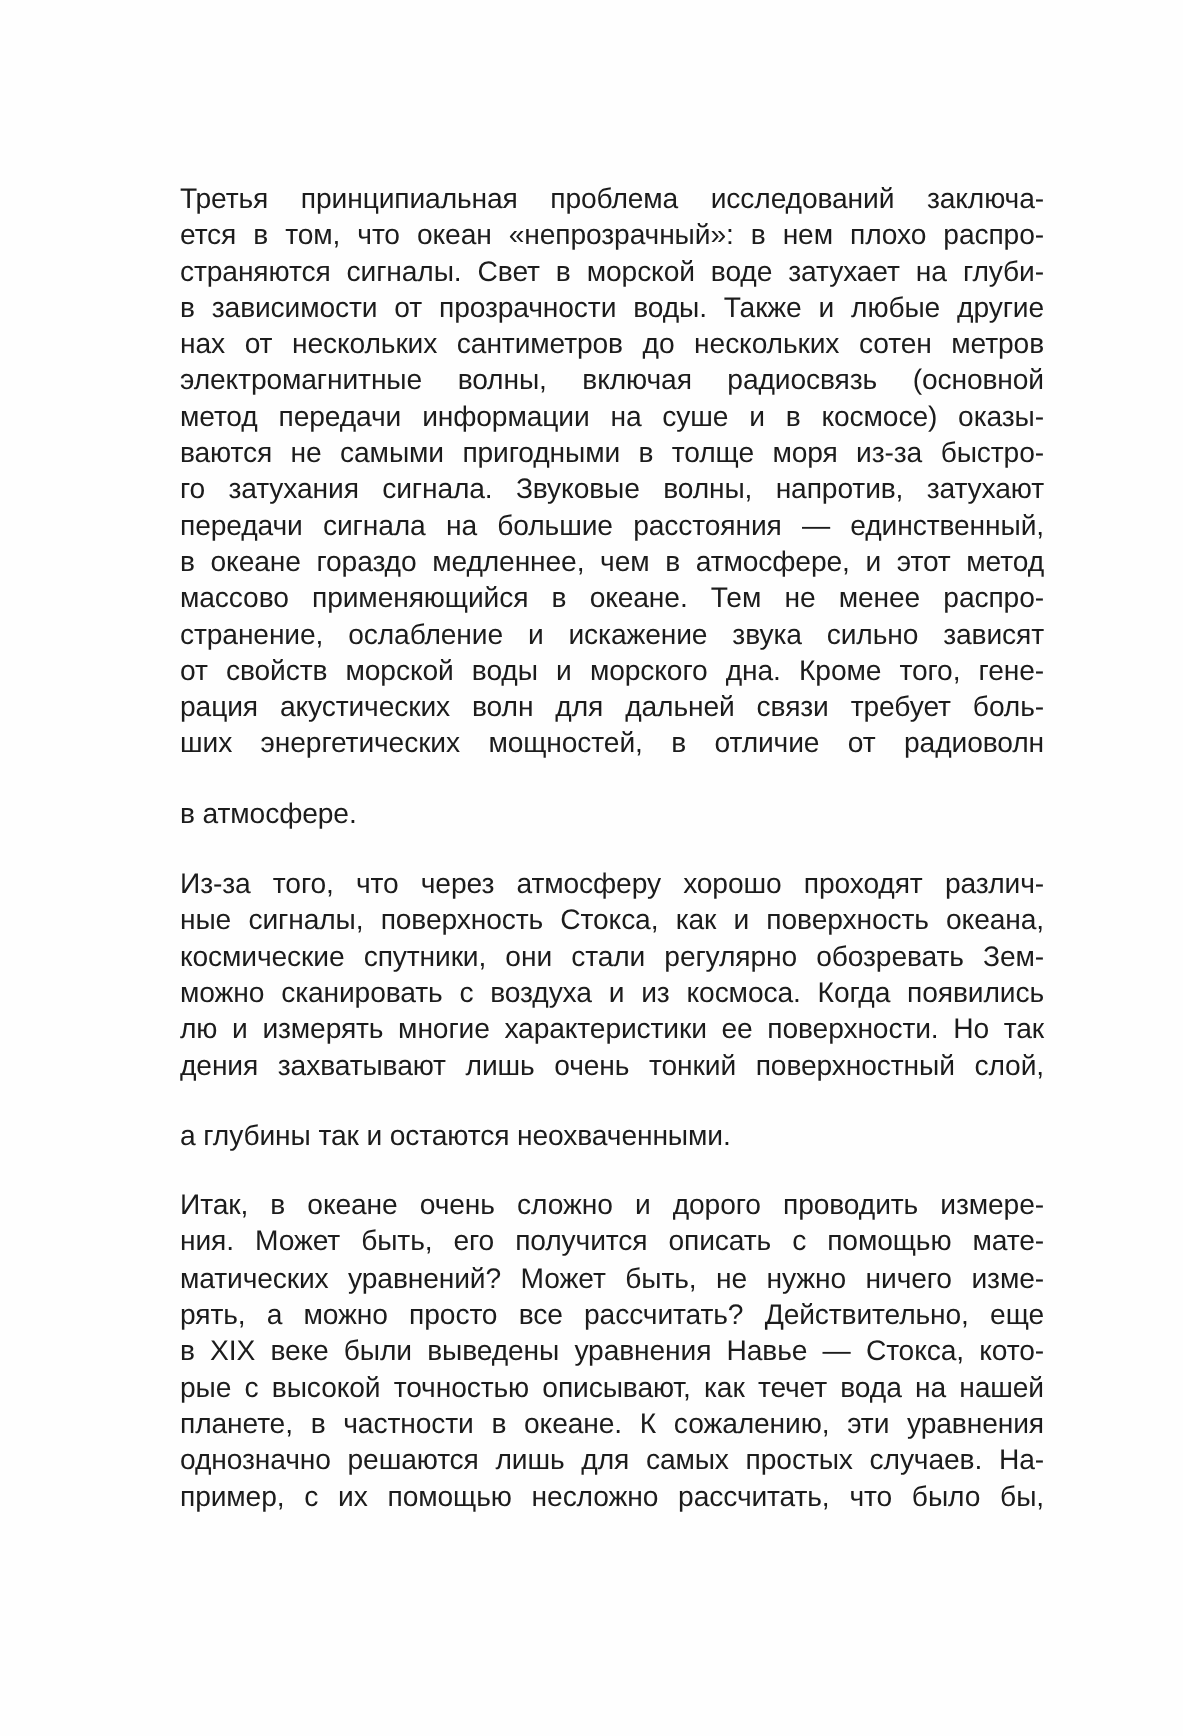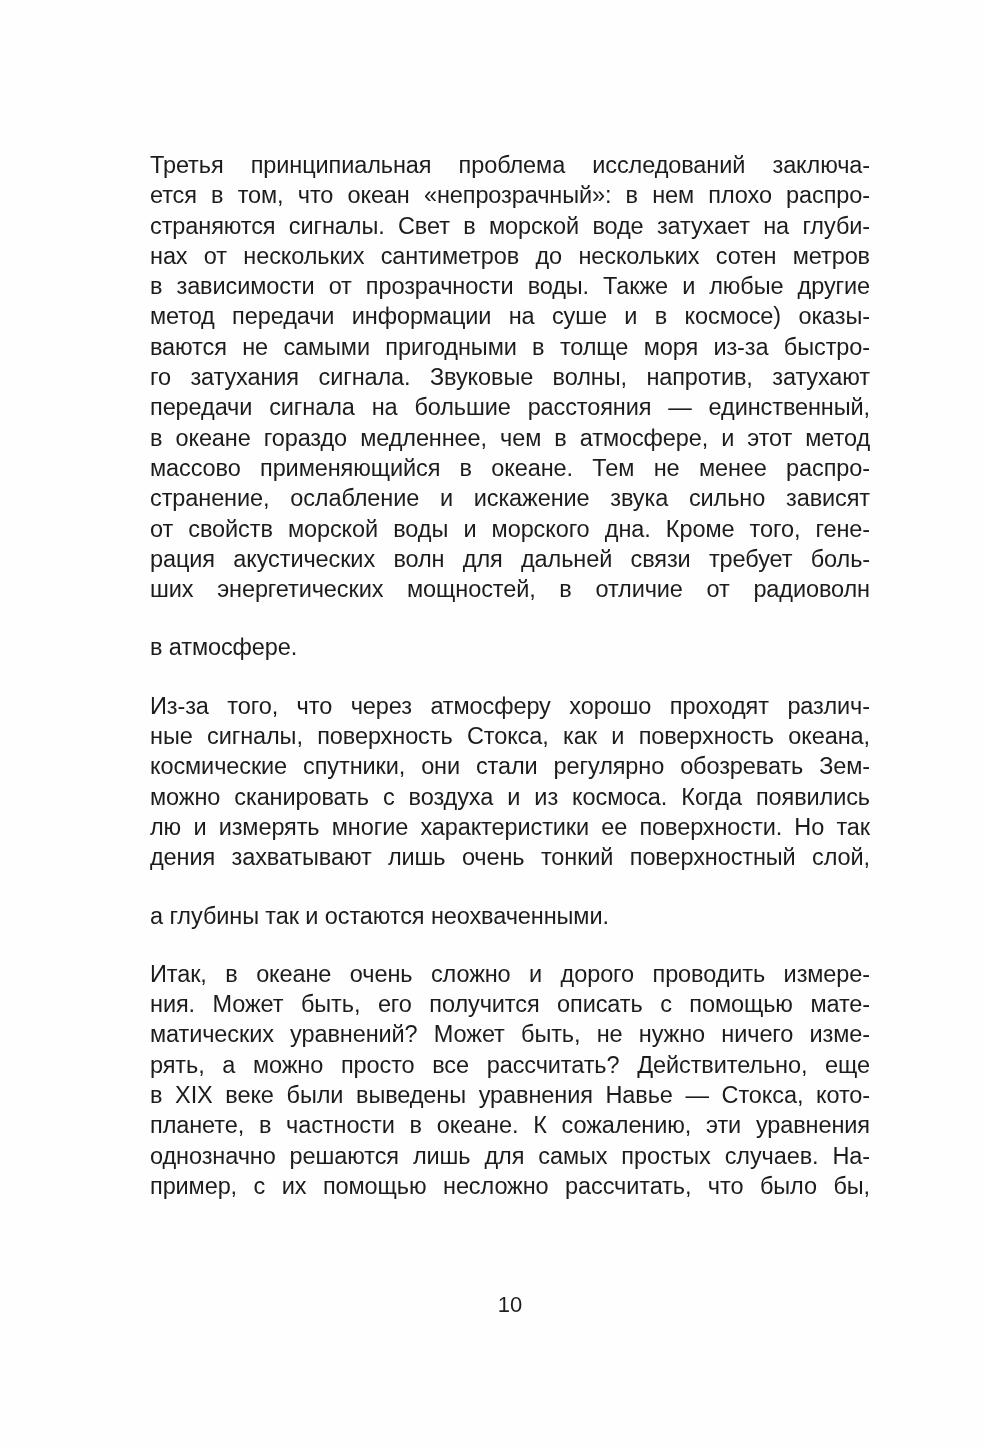"нах от нескольких сантиметров до" div.line { order: before "в зависимости от прозрачности воды." -> after "в зависимости от прозрачности воды." }
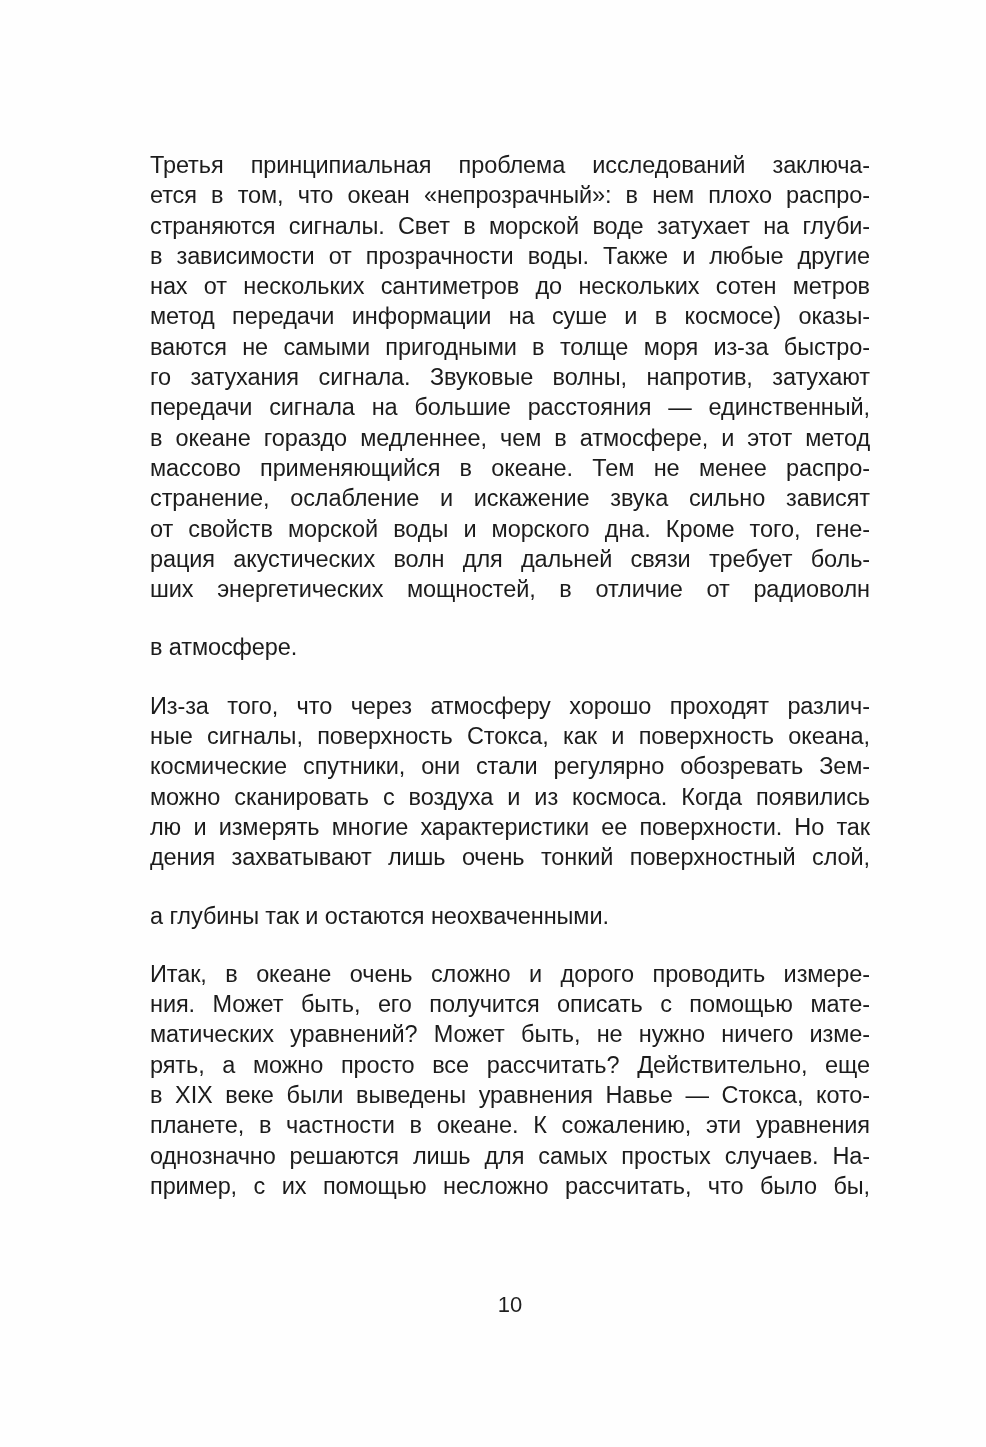"электромагнитные волны, включая" div.line { html: none -> <div>электромагнитные волны, включая радиосвязь (основной</div> }
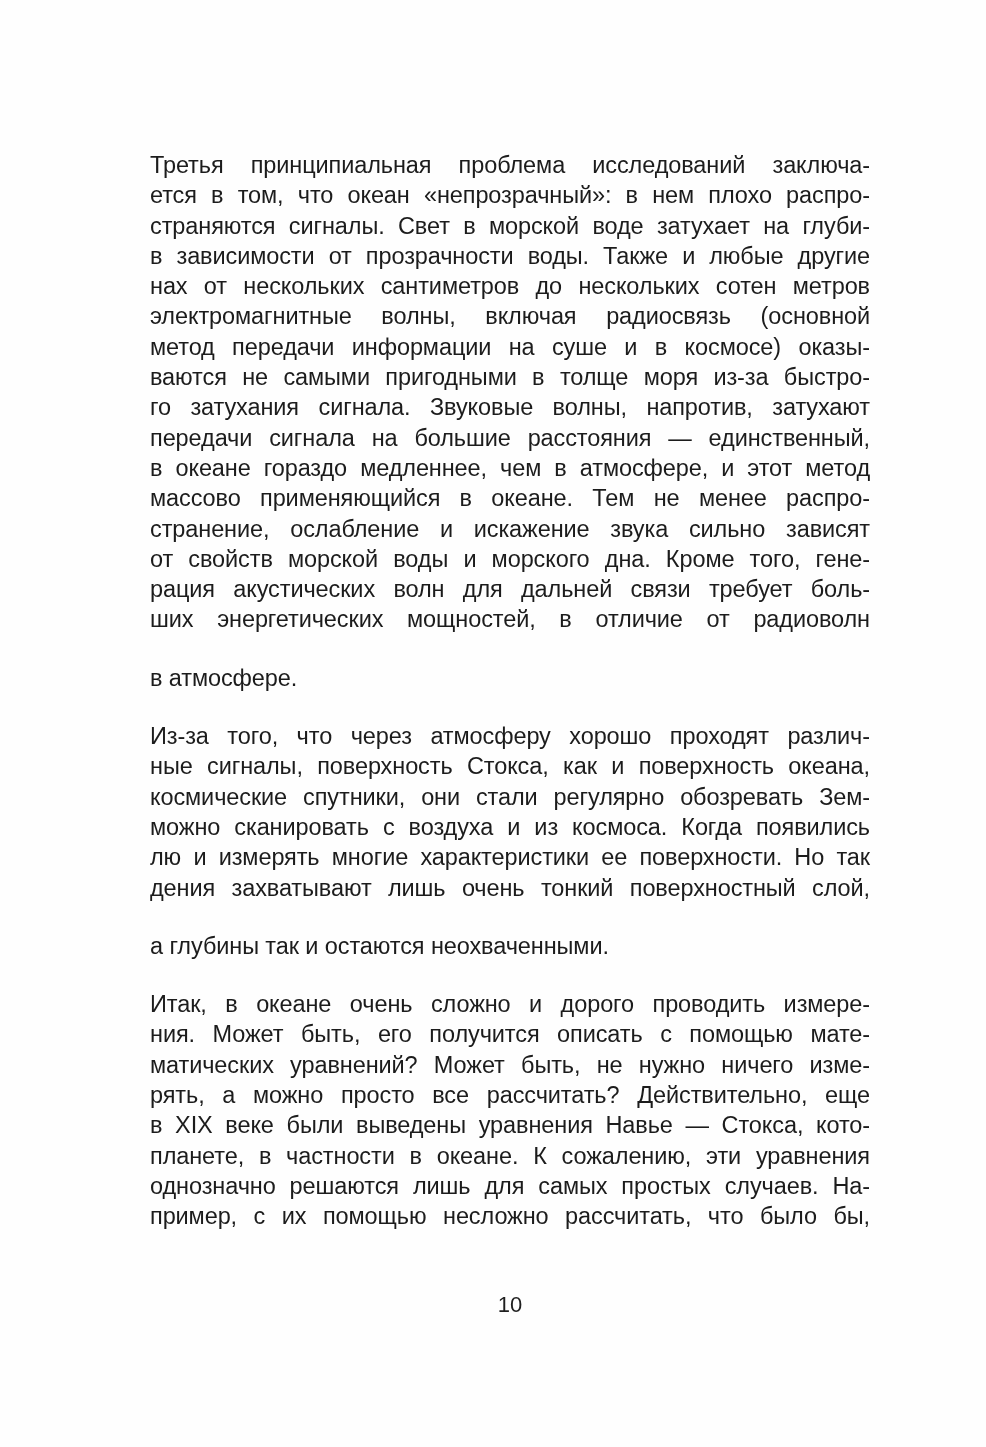"рые с высокой точностью описывают," div.line { html: none -> <div>рые с высокой точностью описывают, как течет вода на нашей</div> }
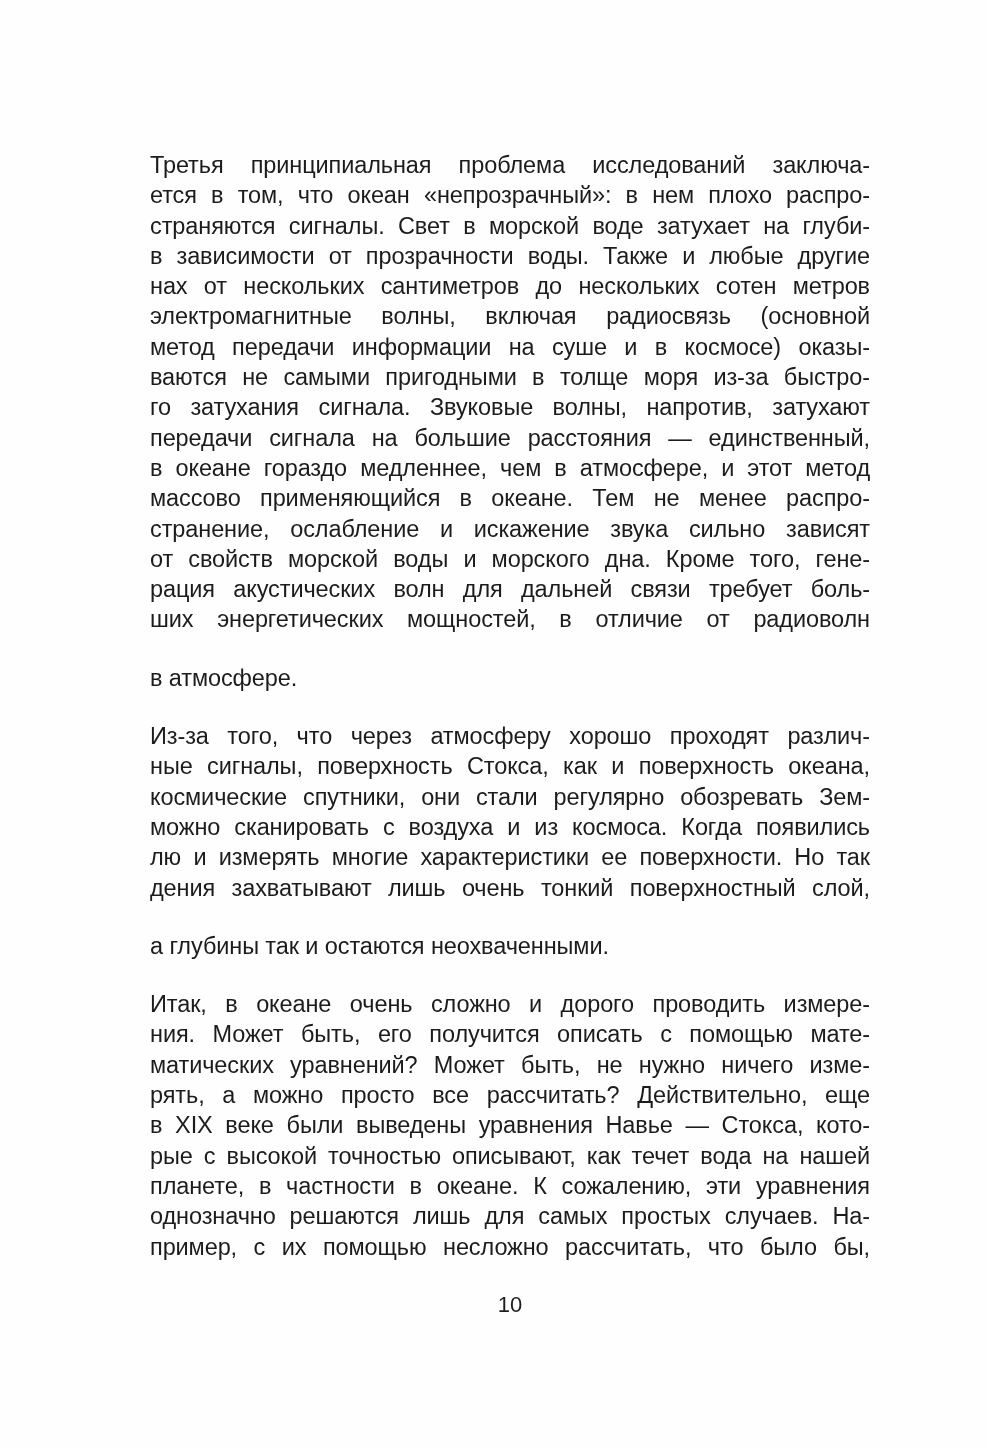"10" div.page-number { html: <div>10</div> -> none }
